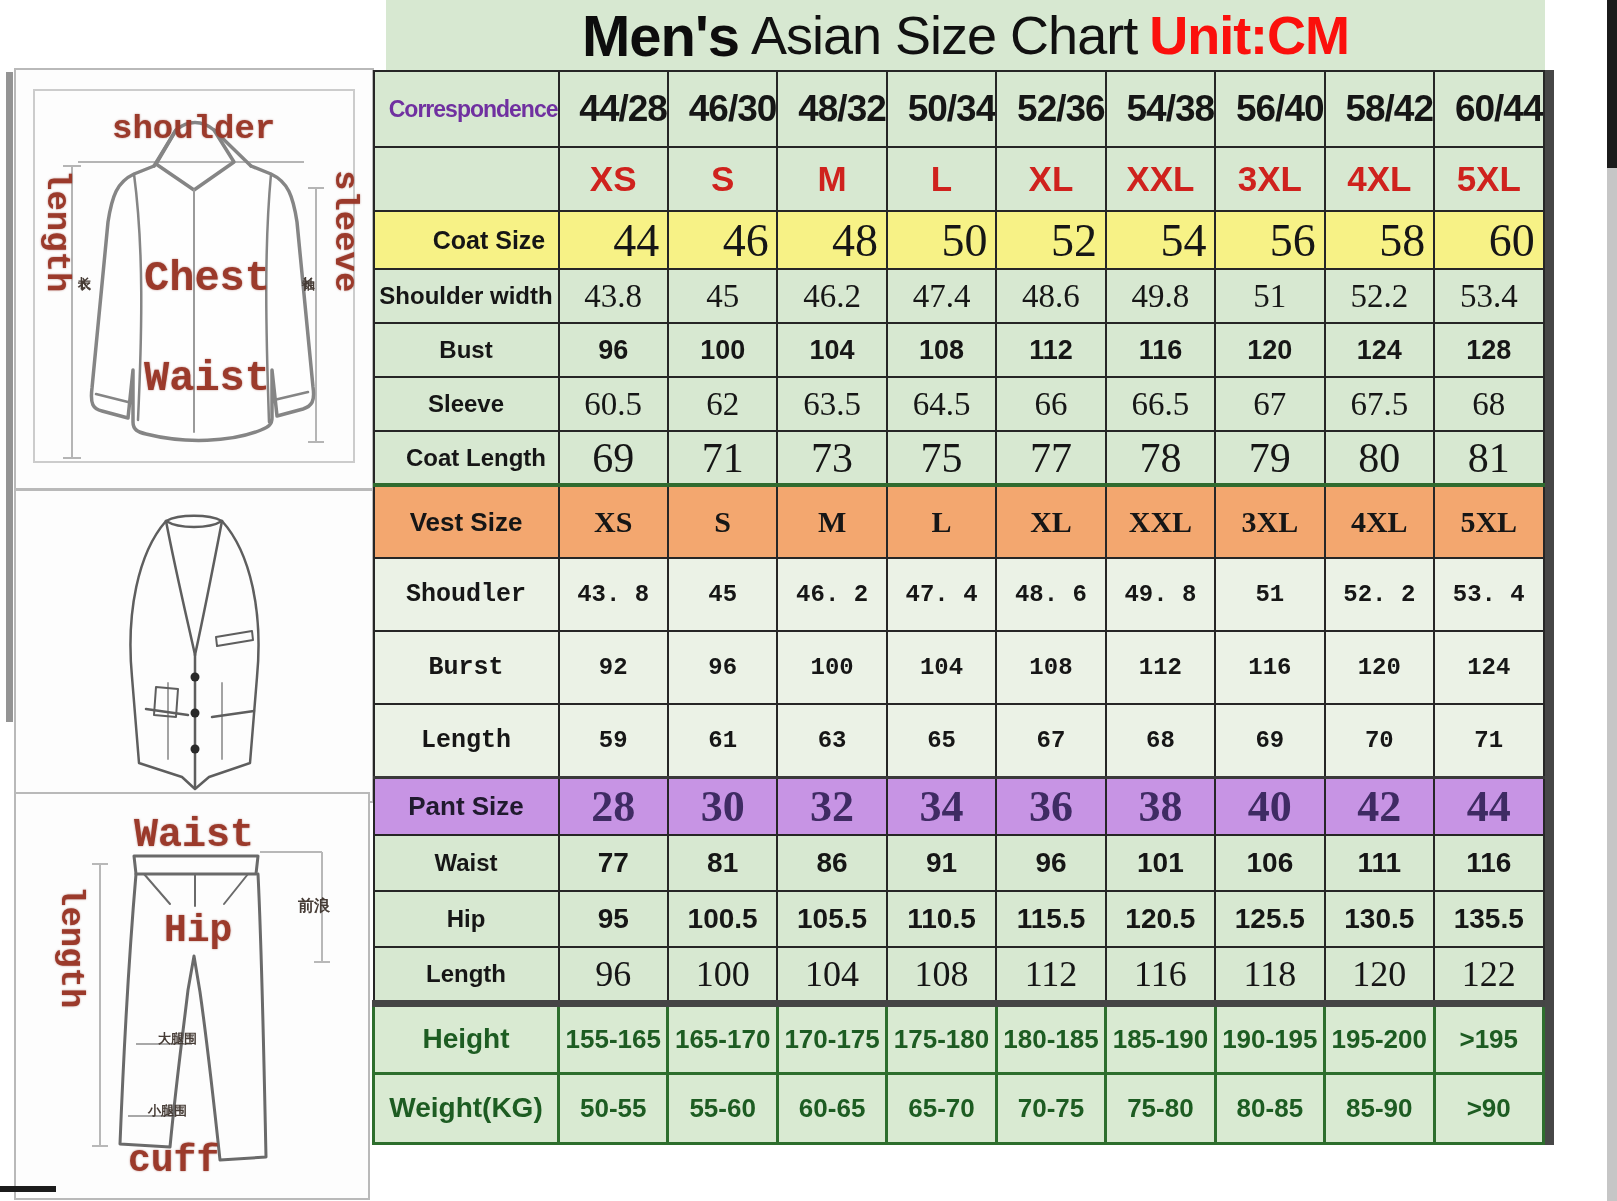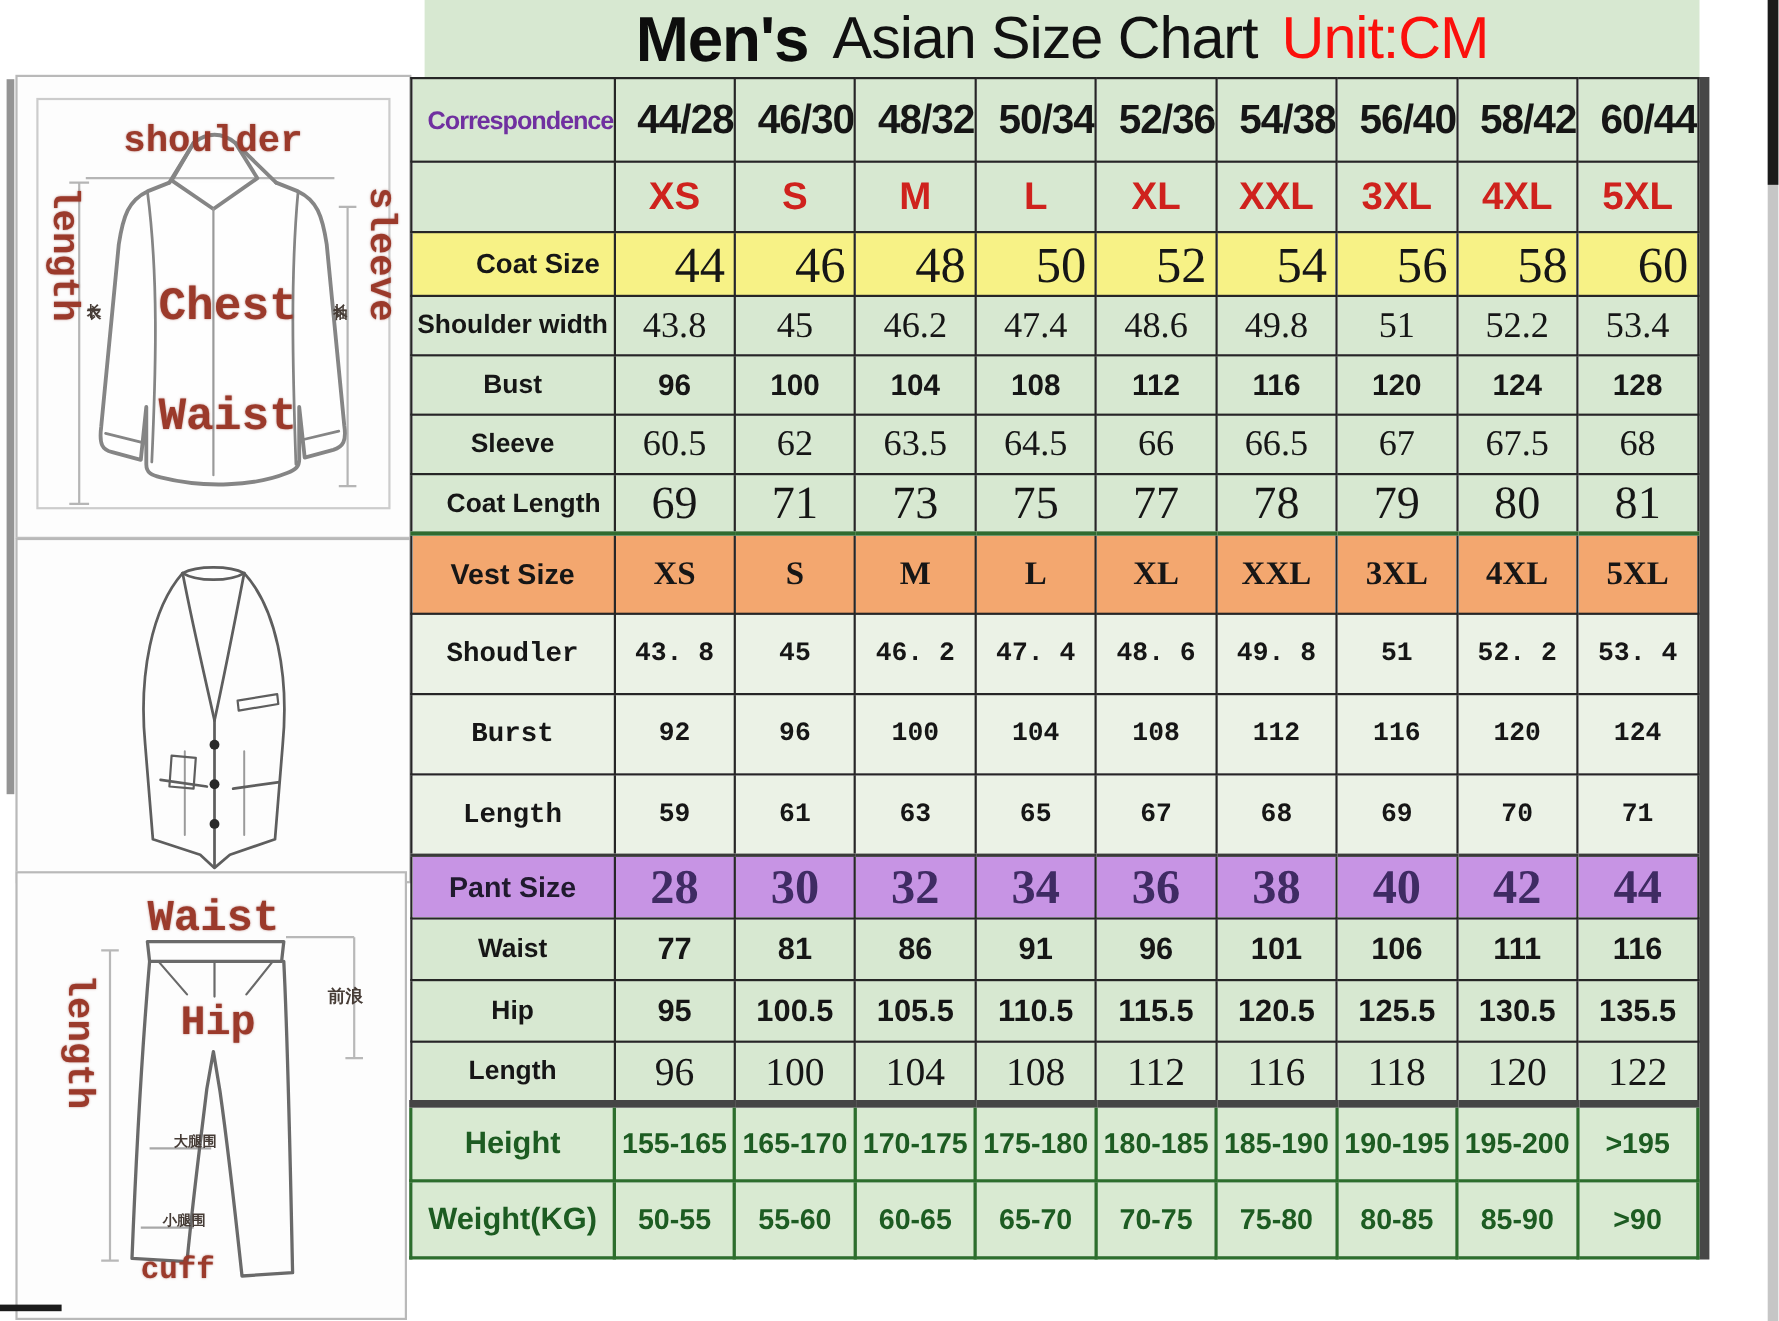"Men's" .title-strip { gap: 22px -> 12px }
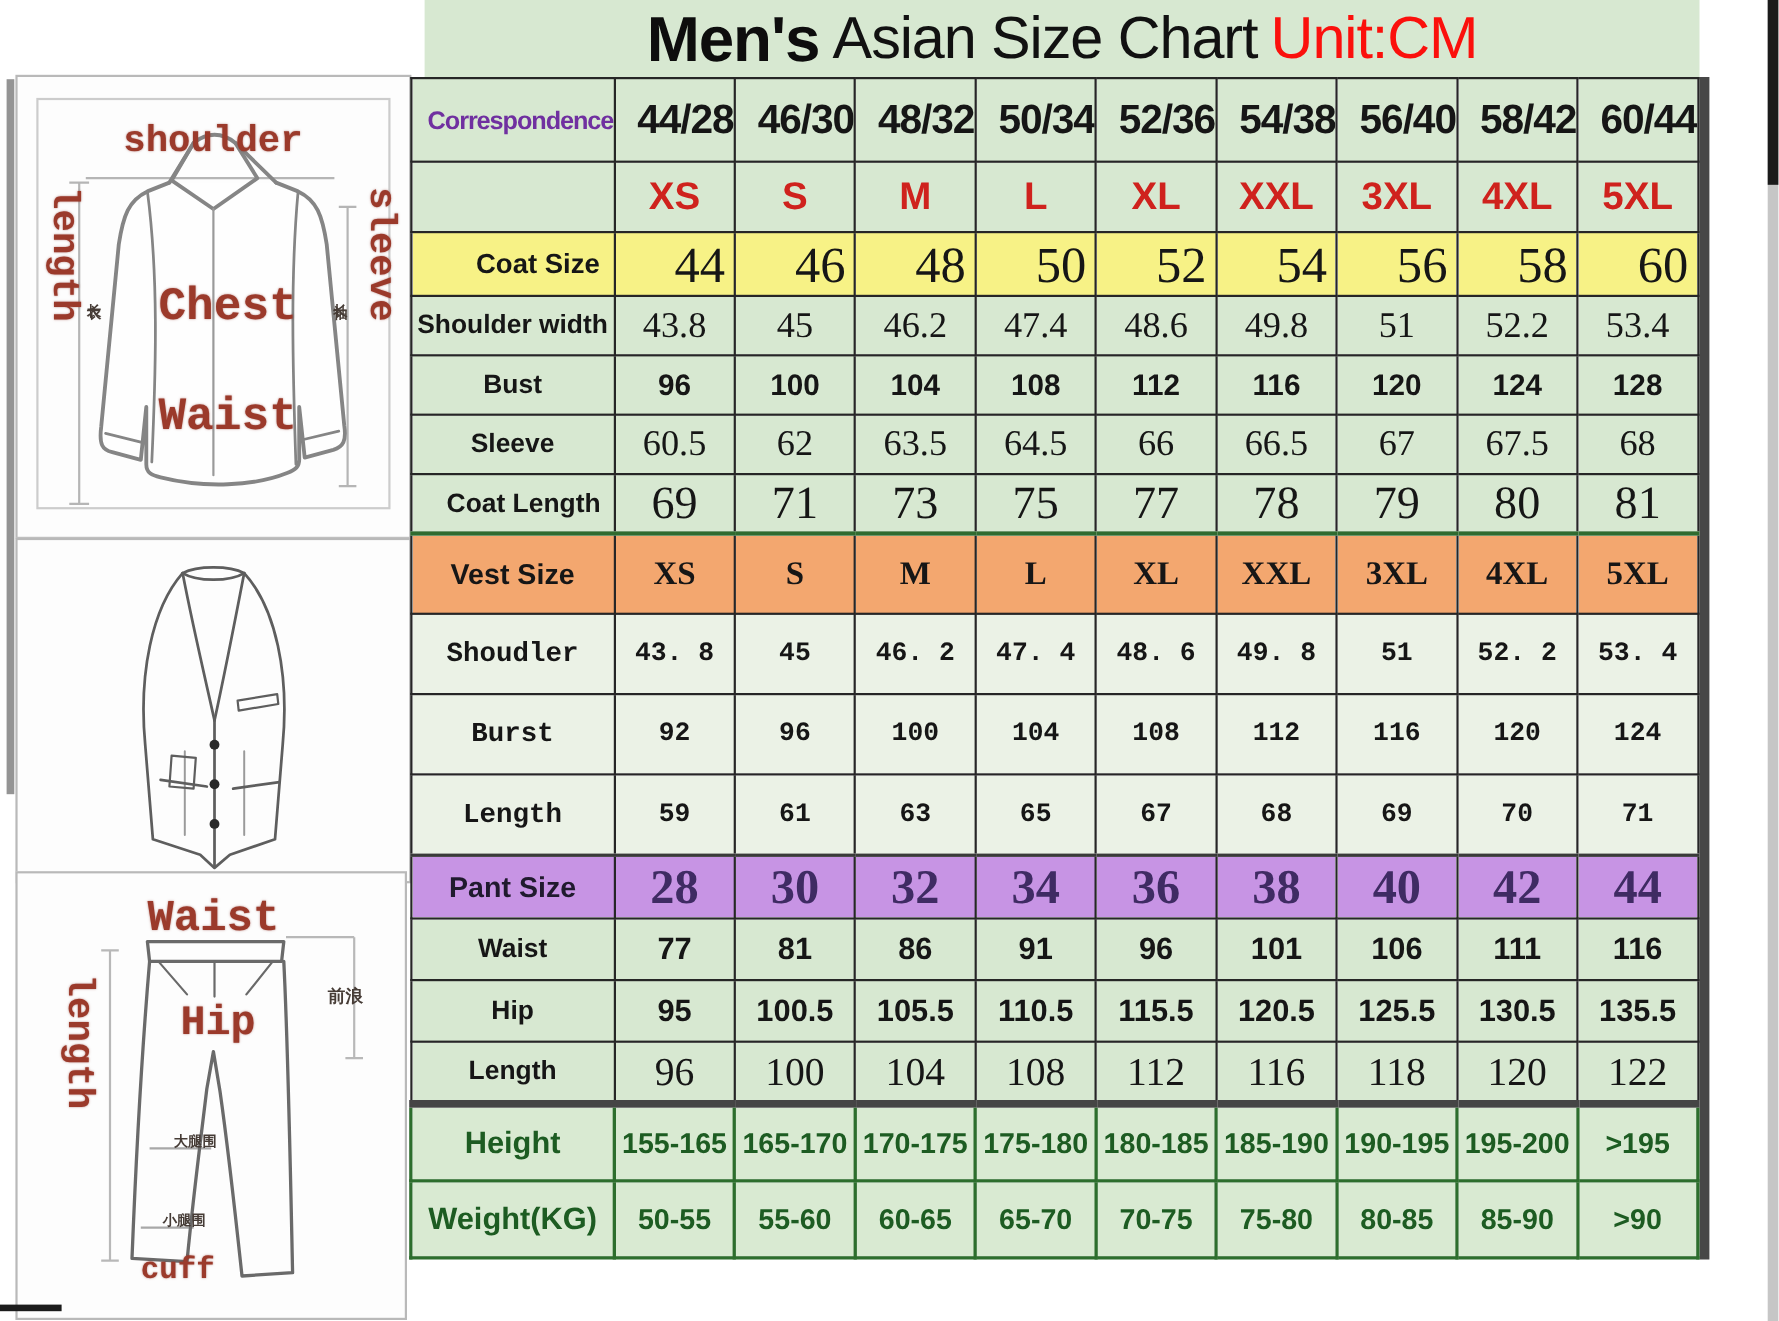"Unit:CM" .title-unit { font-weight: 400 -> 700 }
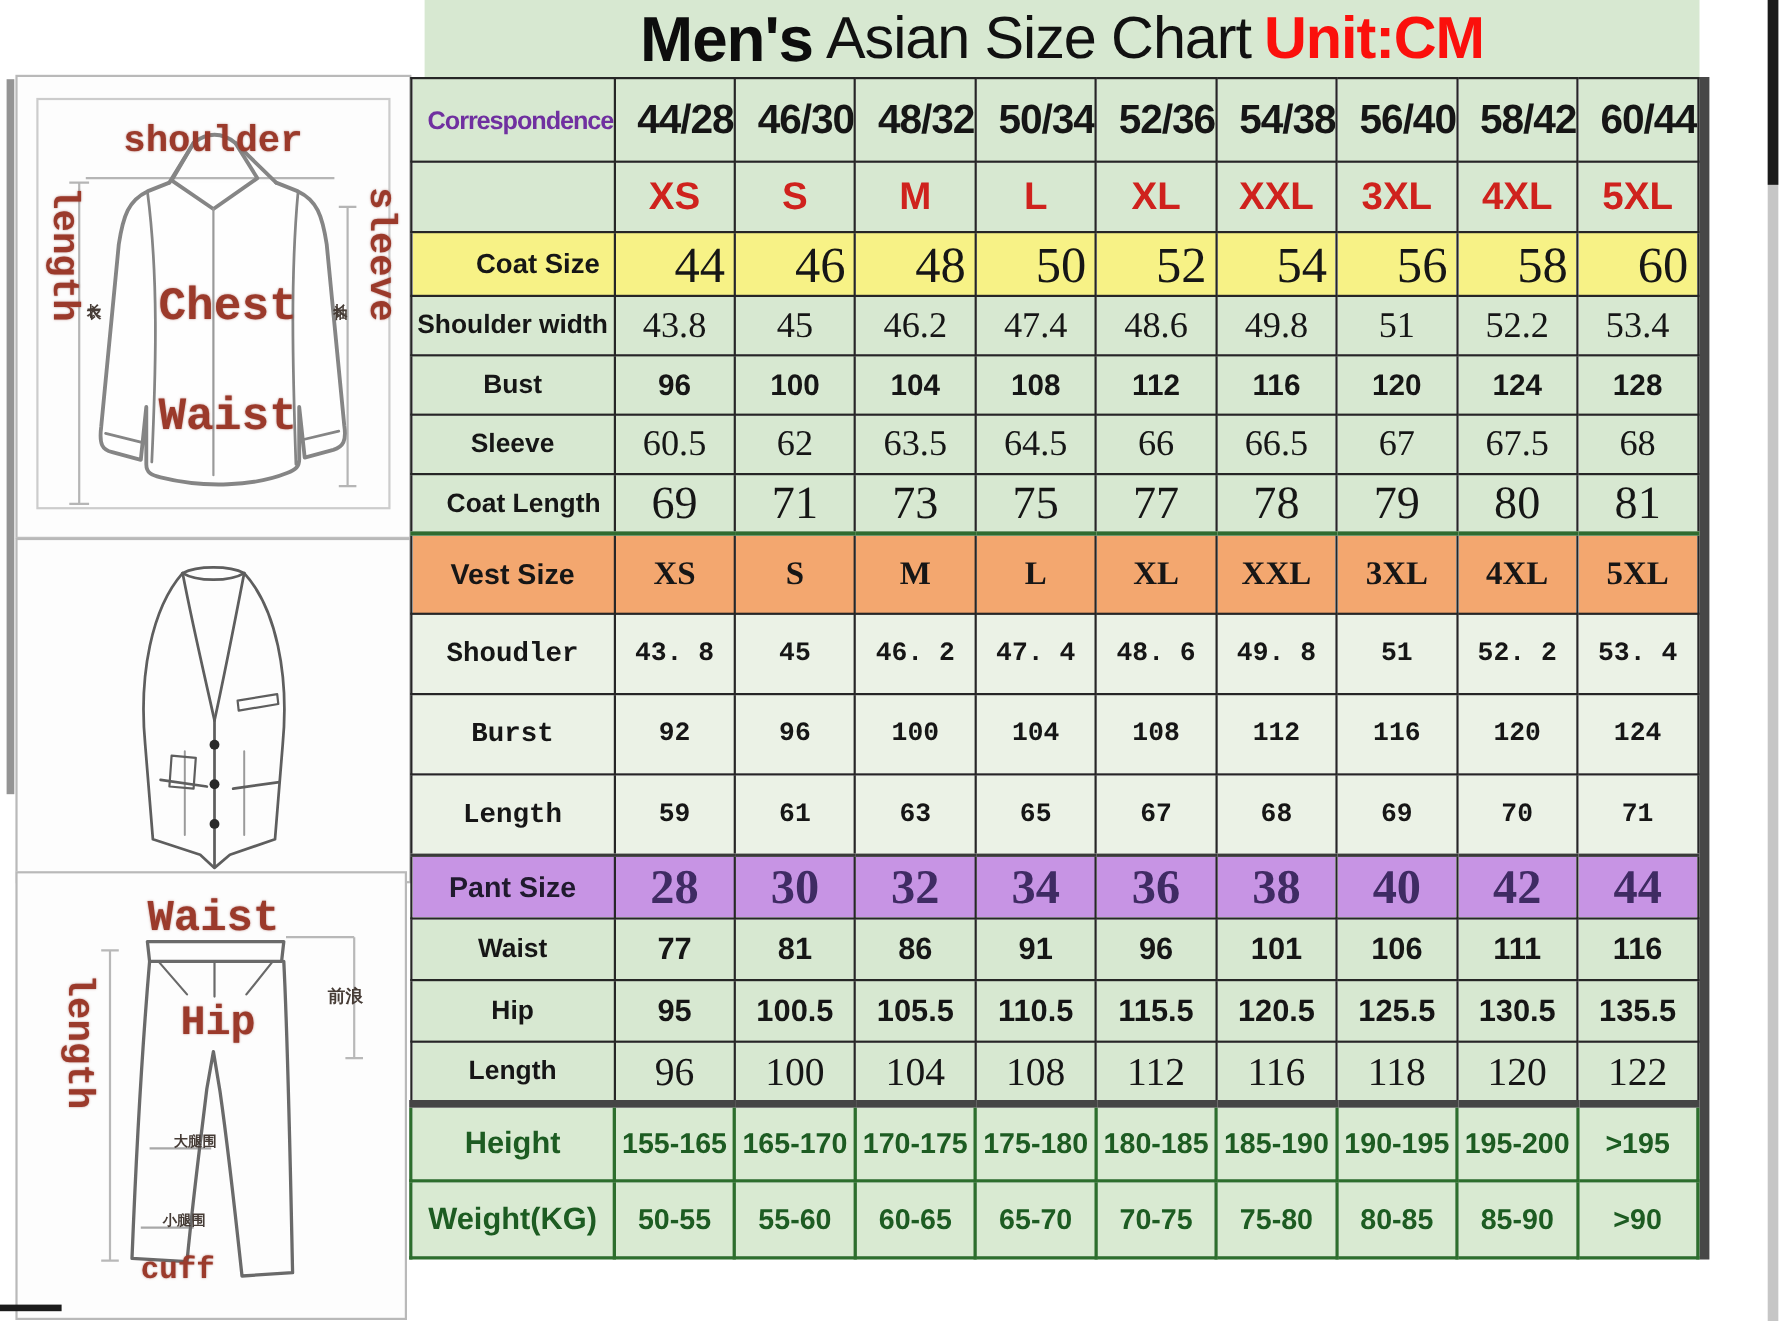"cuff" span.dlab { font-size: 28px -> 38px }
